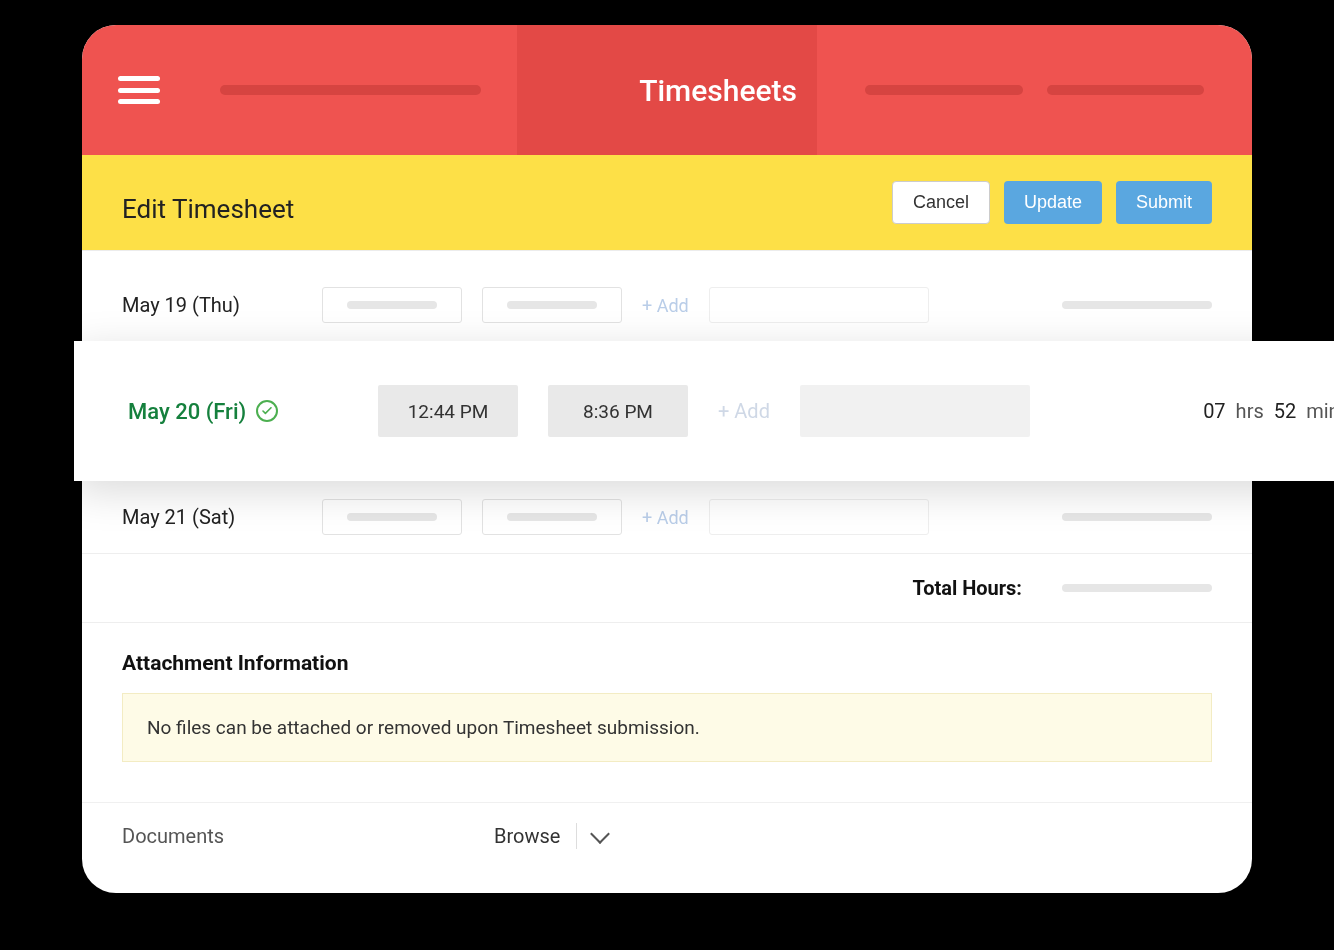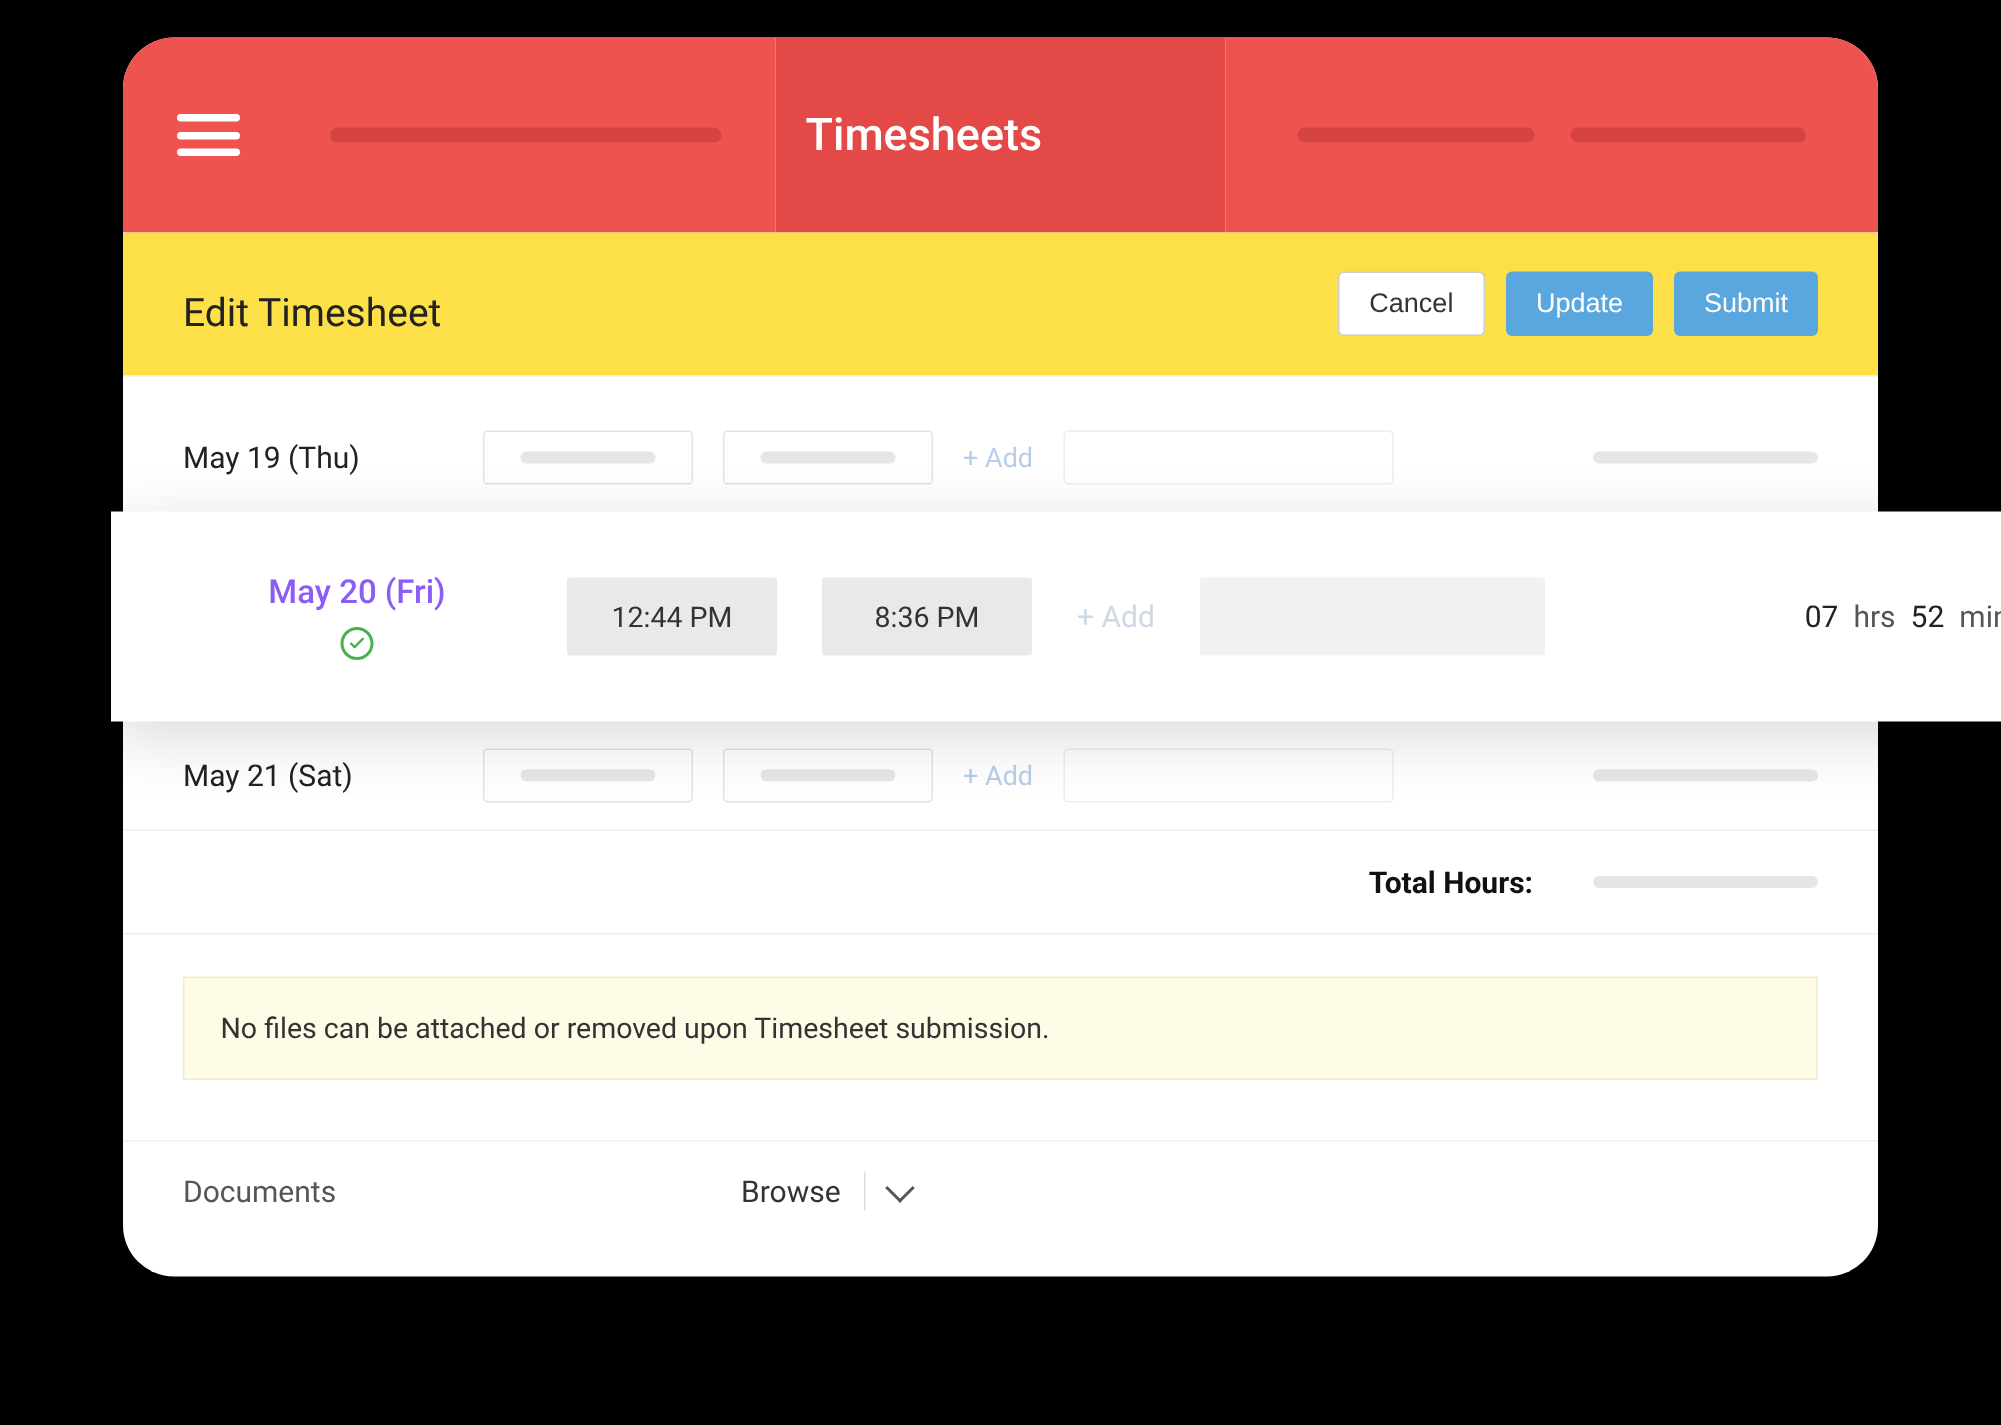"Timesheets" .header-center { justify-content: flex-start -> flex-end }
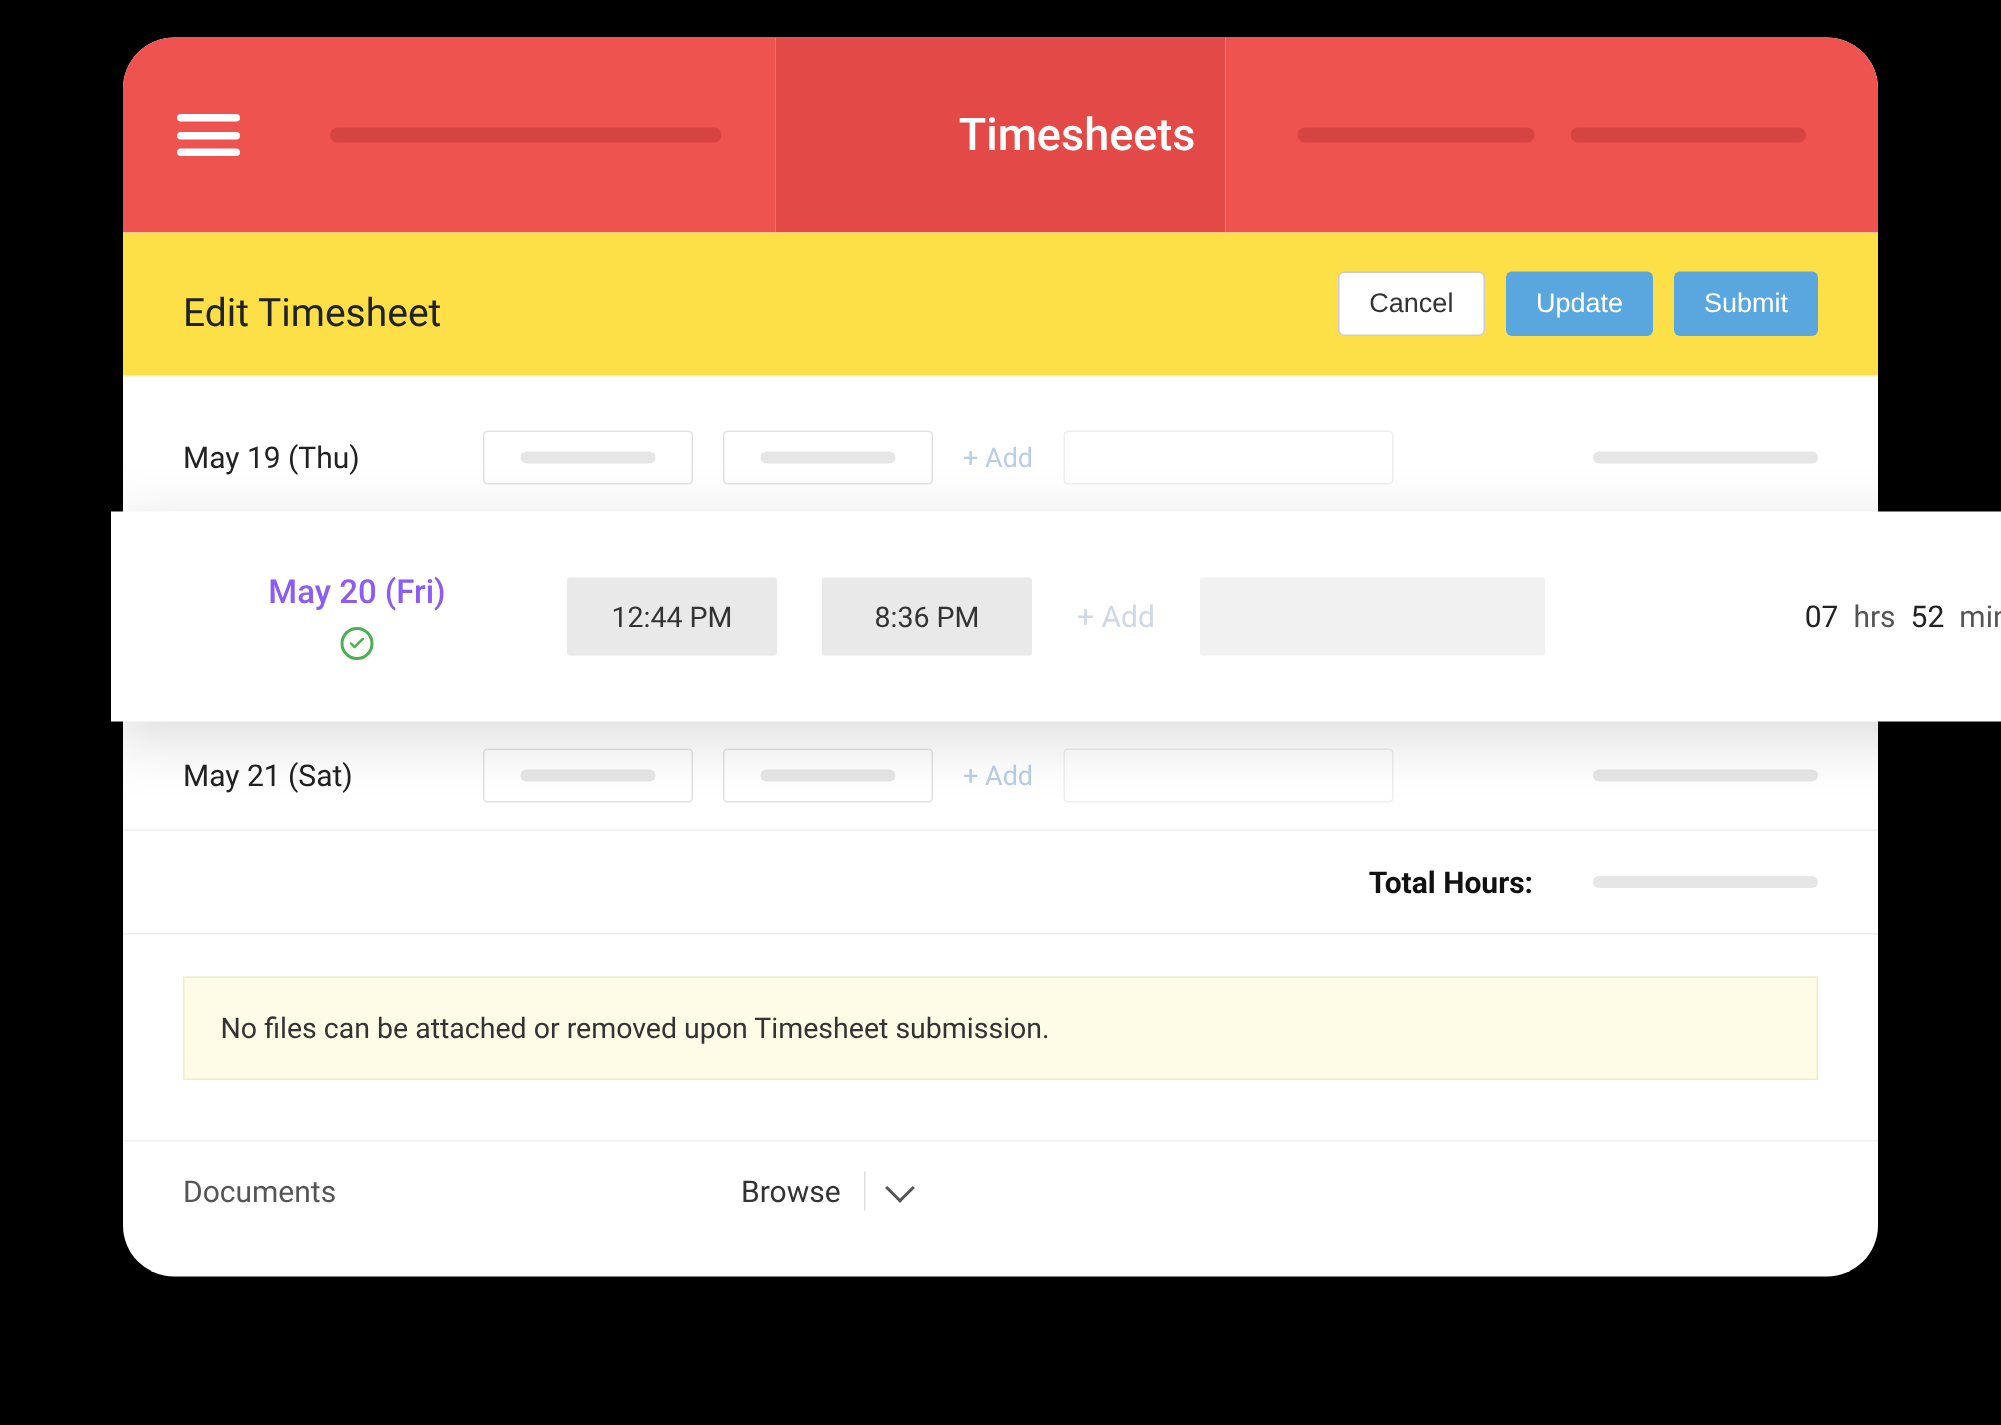"May 20 (Fri)" .highlight-date { color: #8b5cf6 -> #15803d; flex-direction: column -> none }
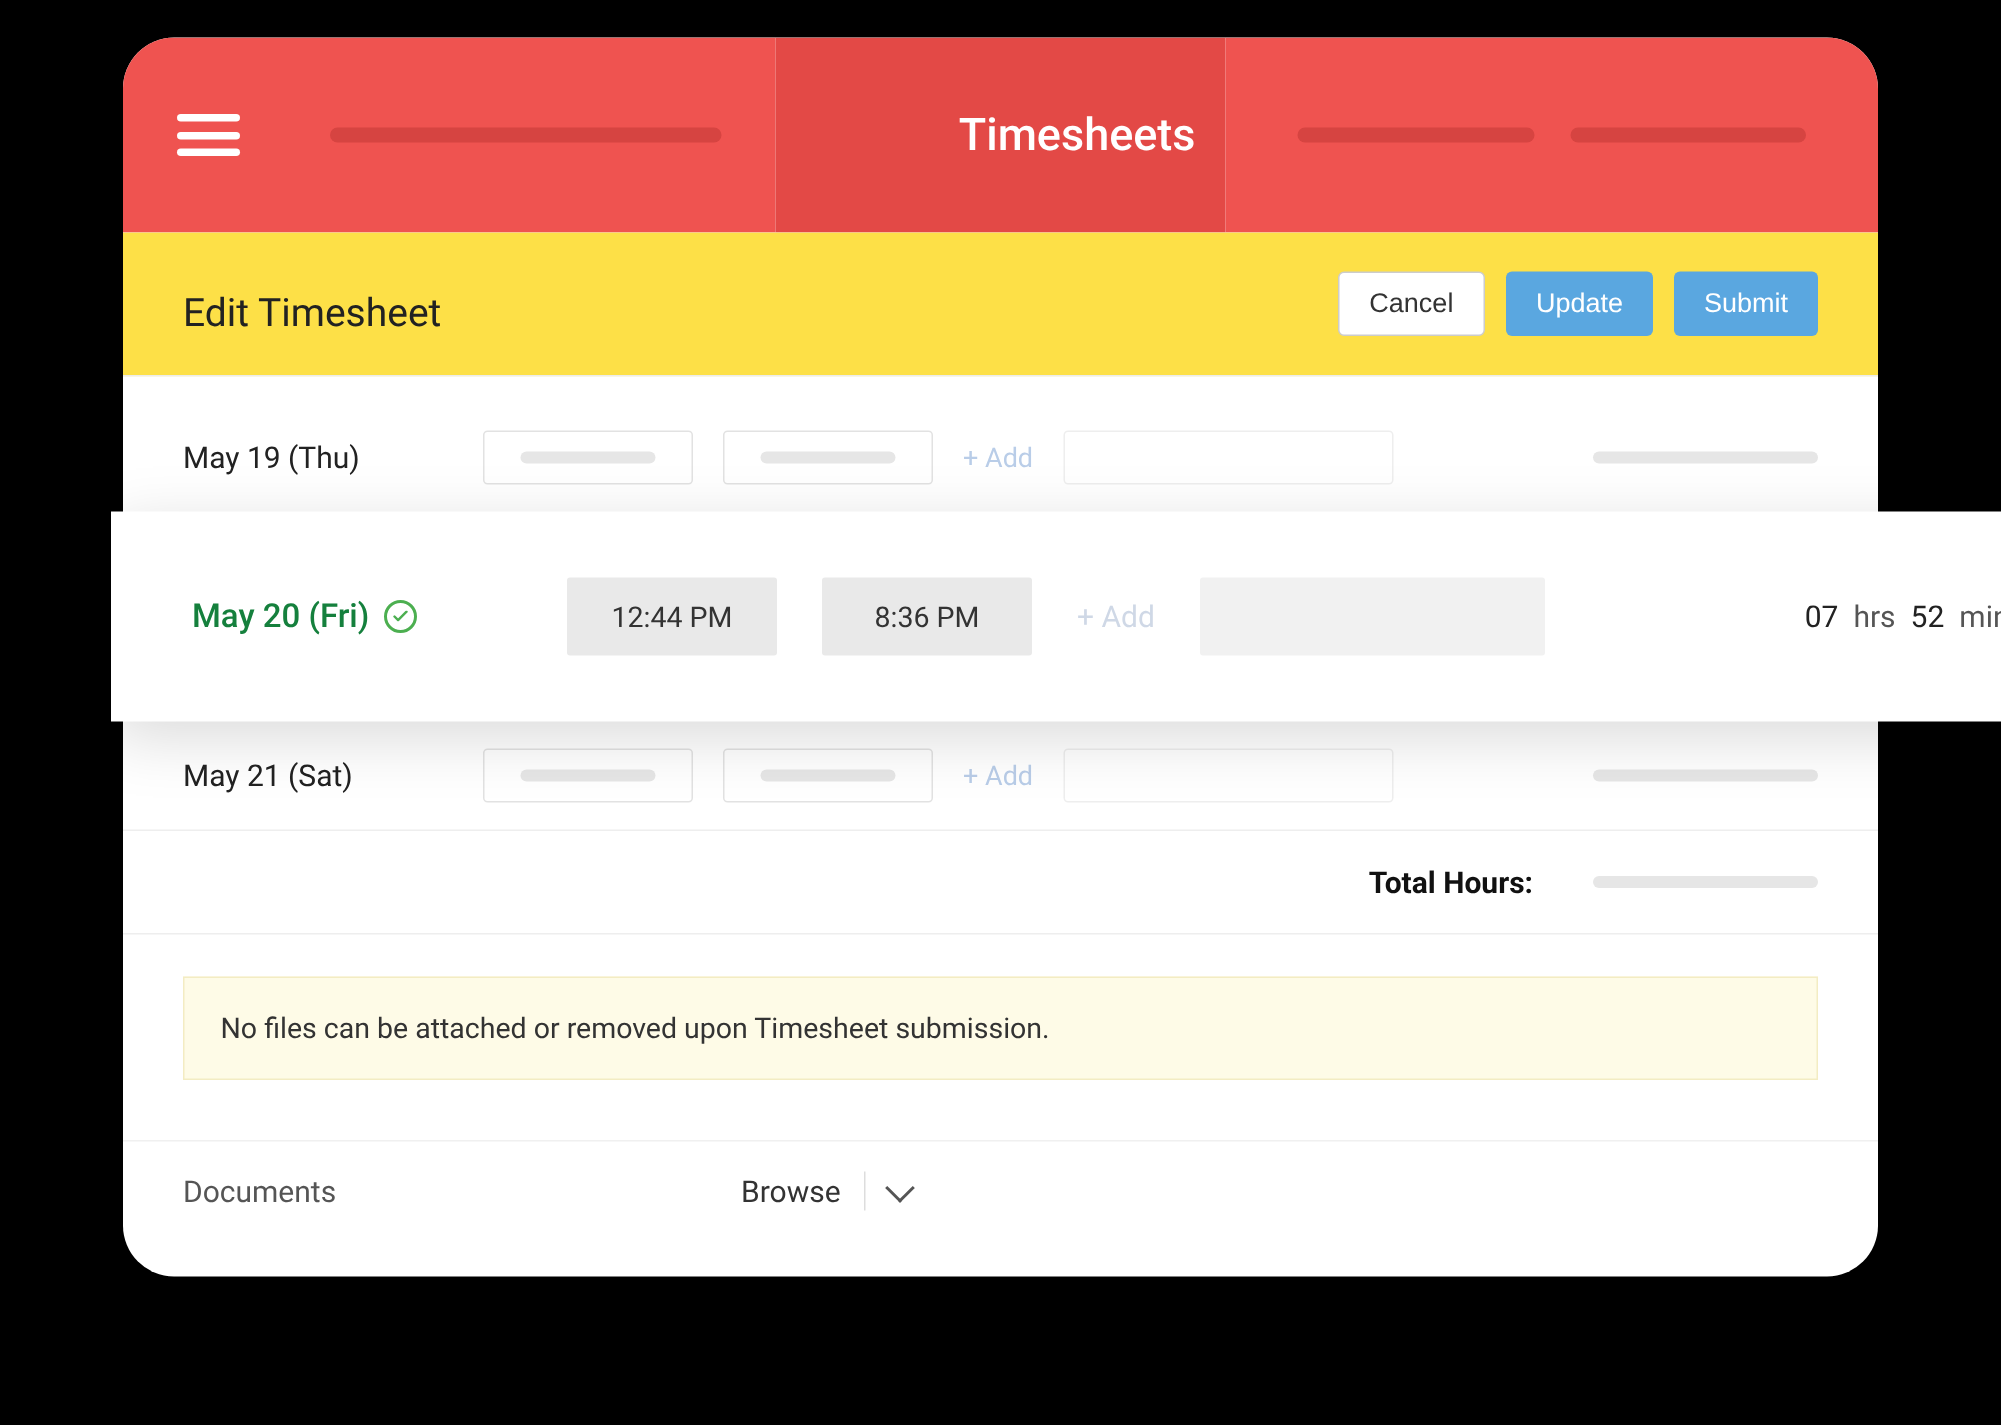"Attachment Information" div.attachment-title { html: none -> <div>Attachment Information</div> }
